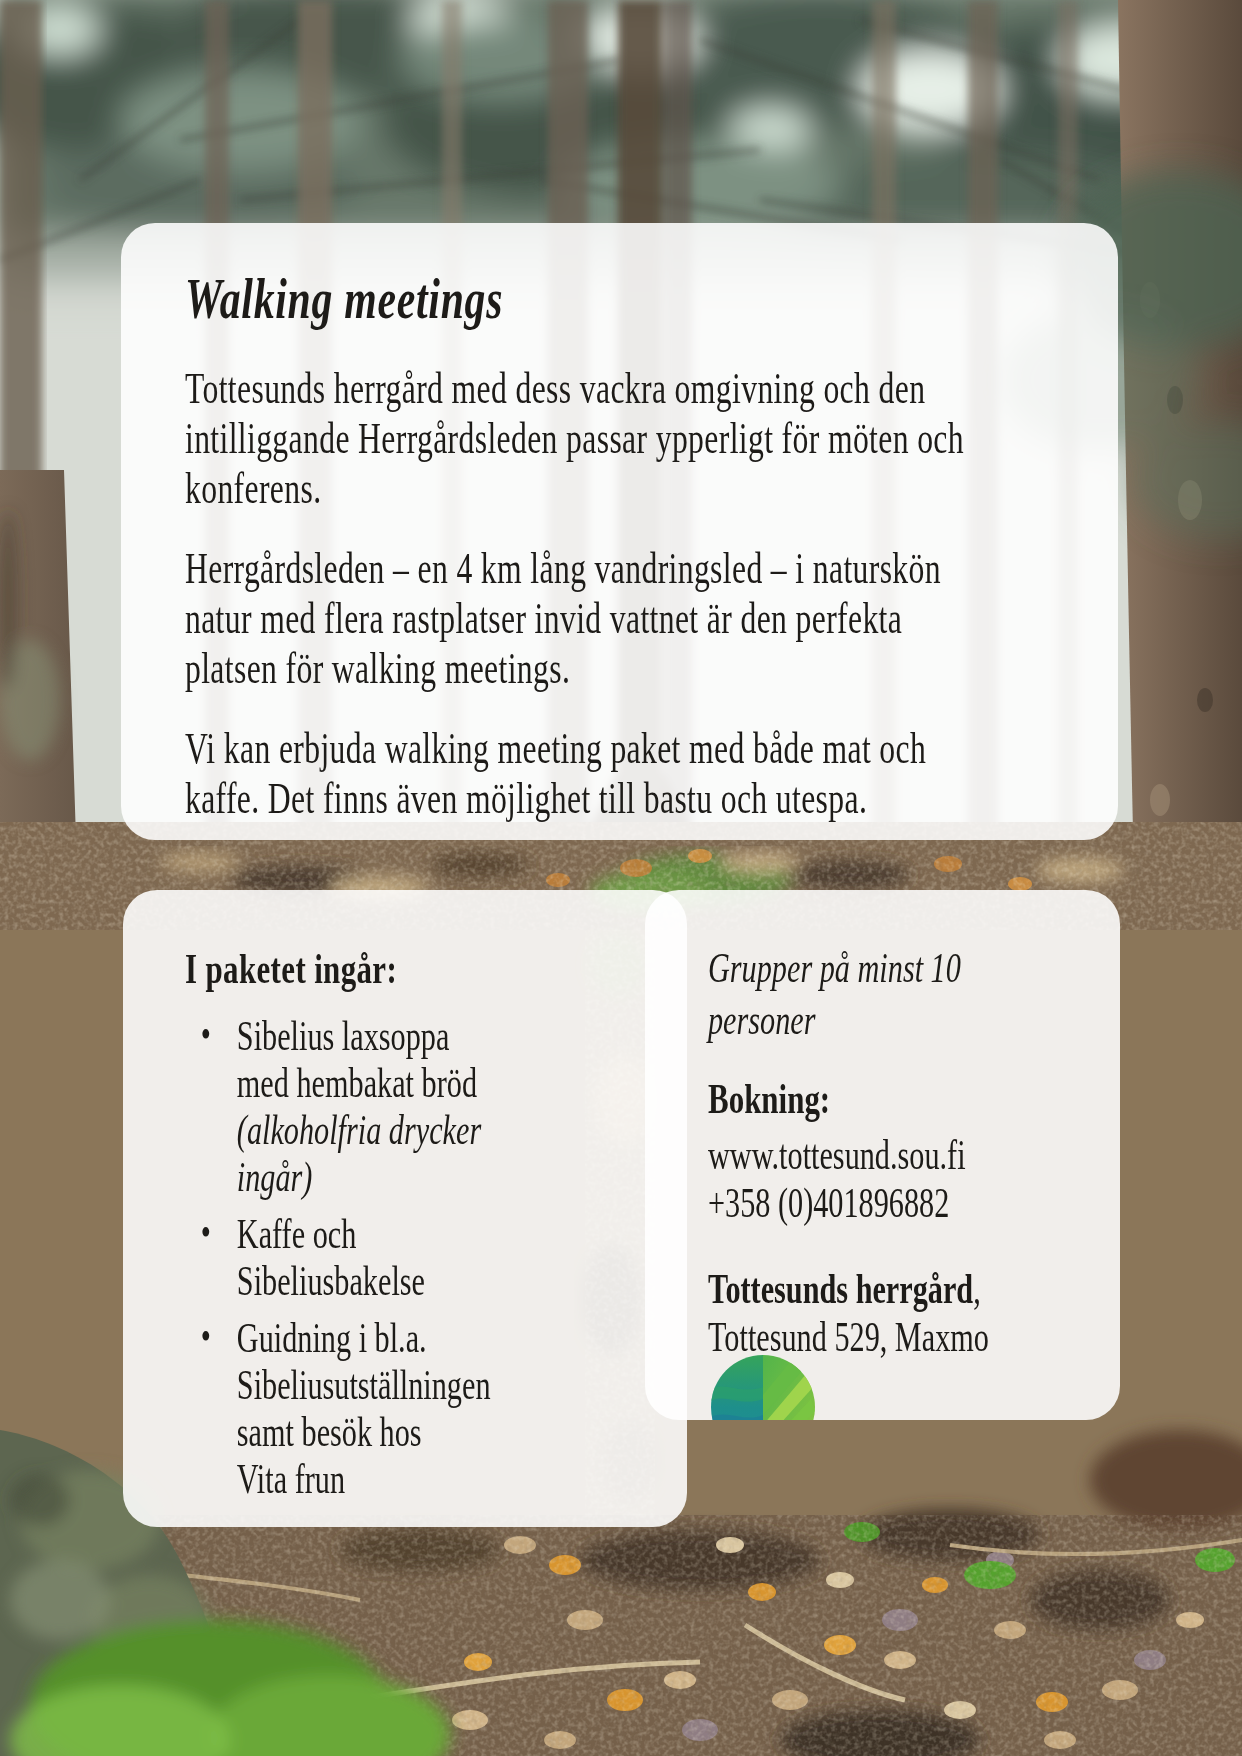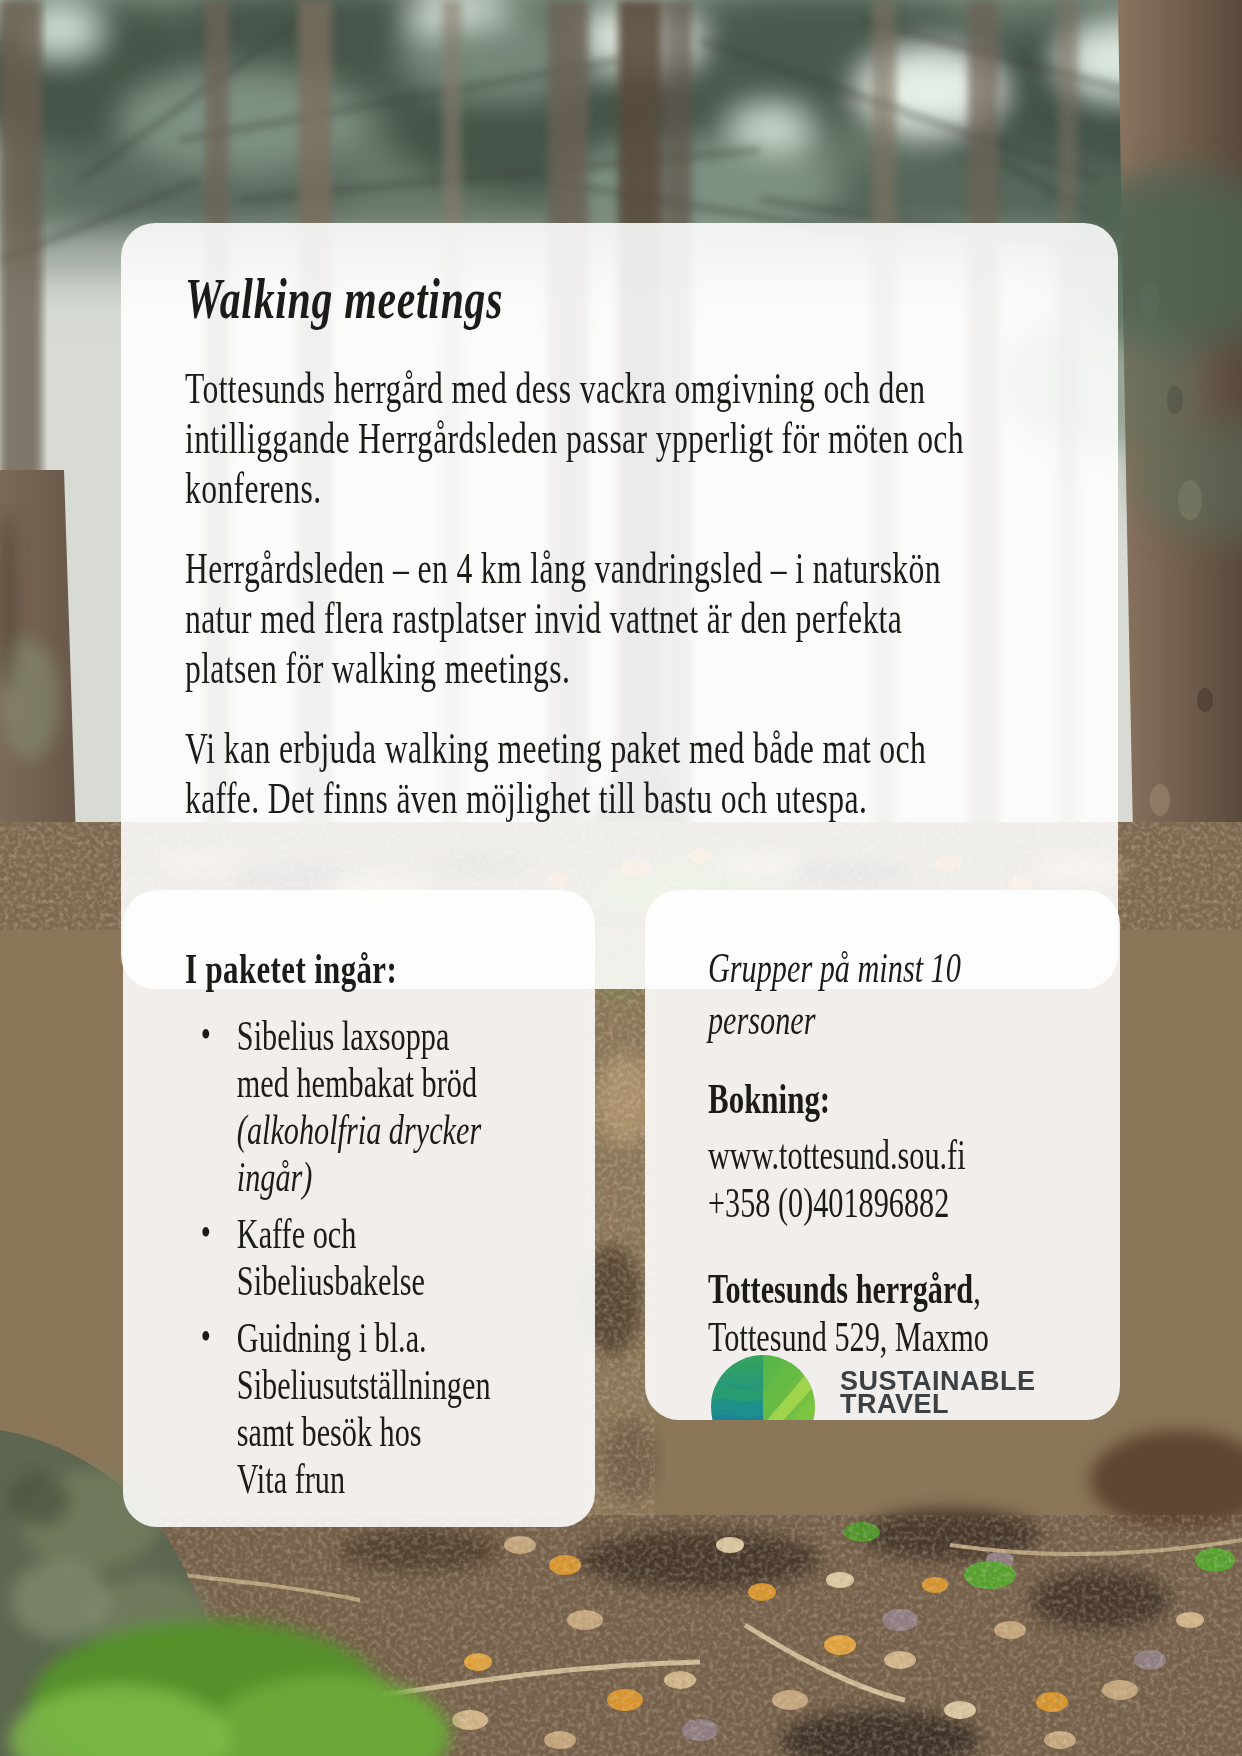"Walking meetings" #card-top { height: 766px -> 617px }
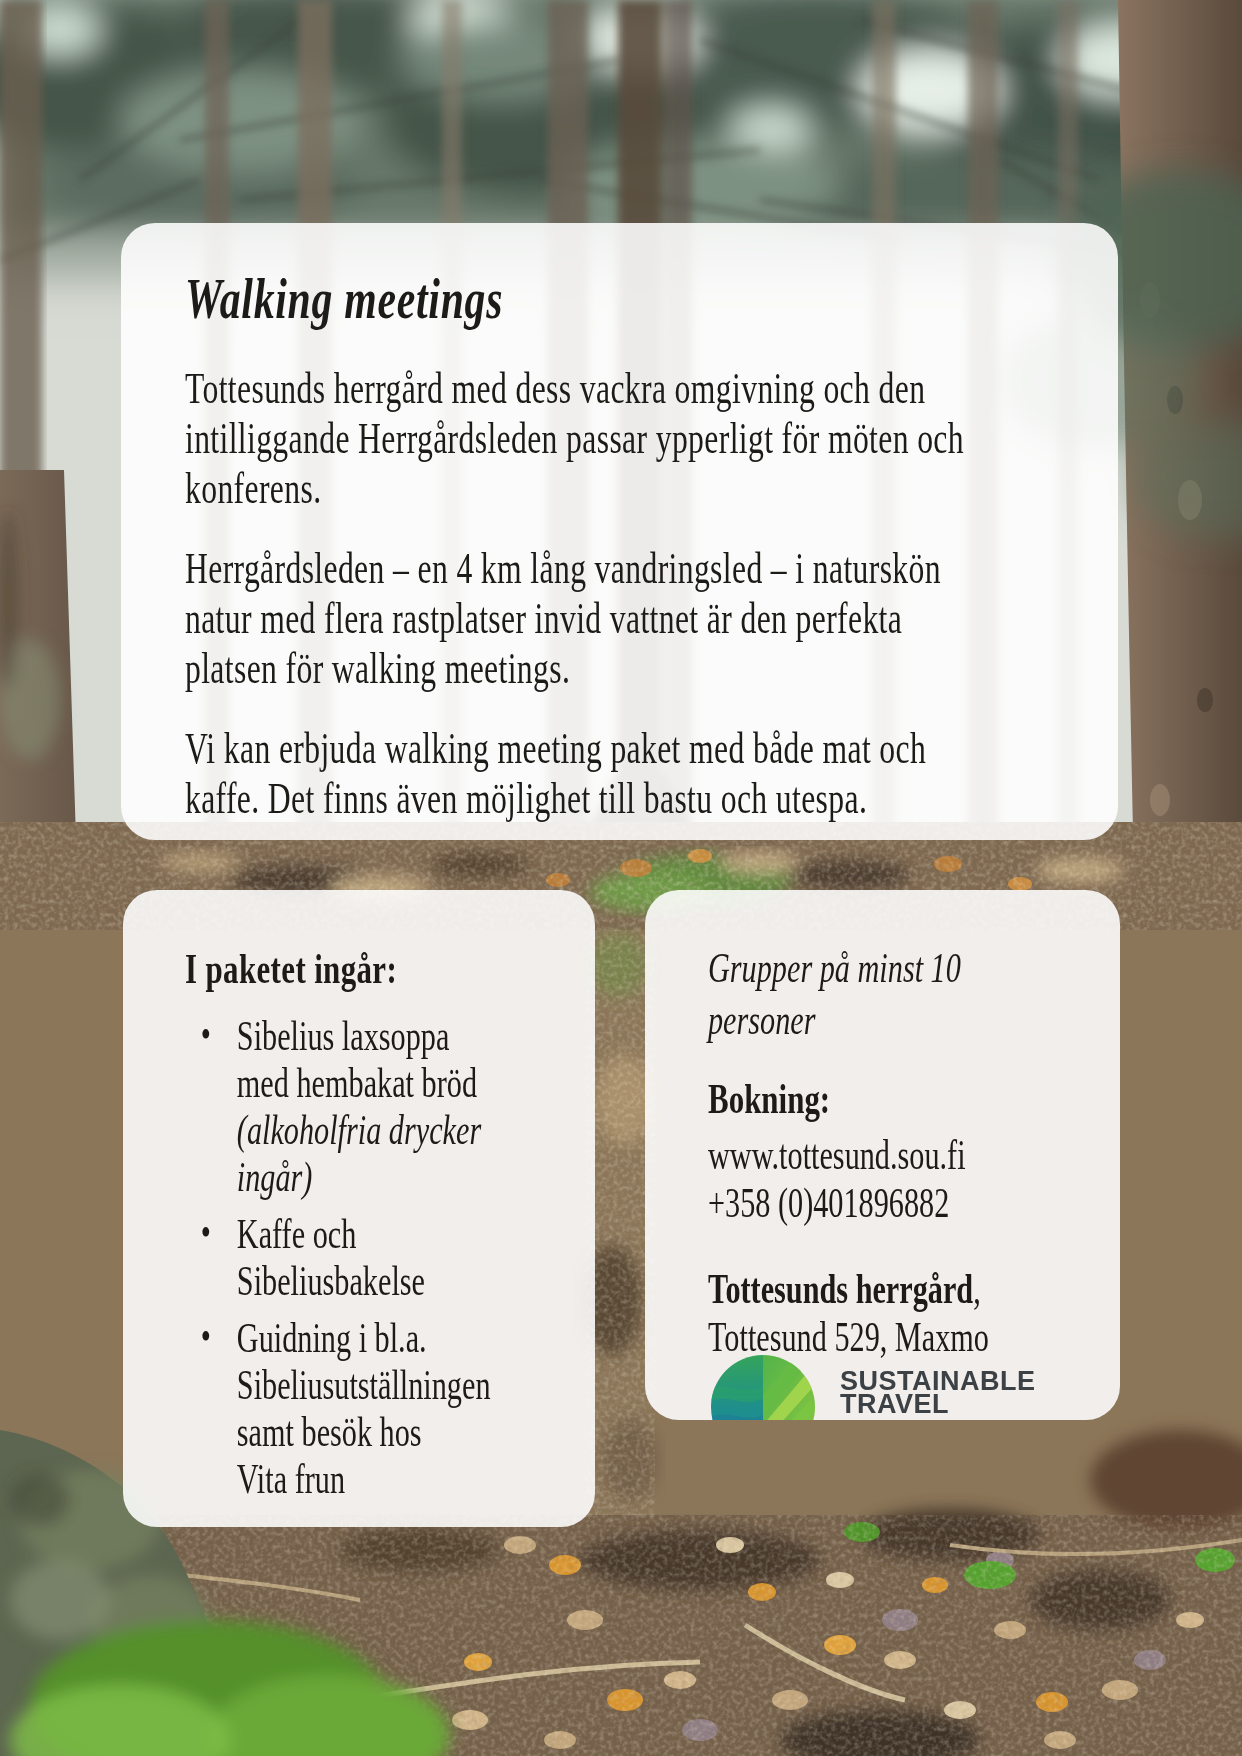"I paketet ingår:" #card-package { width: 472px -> 564px }
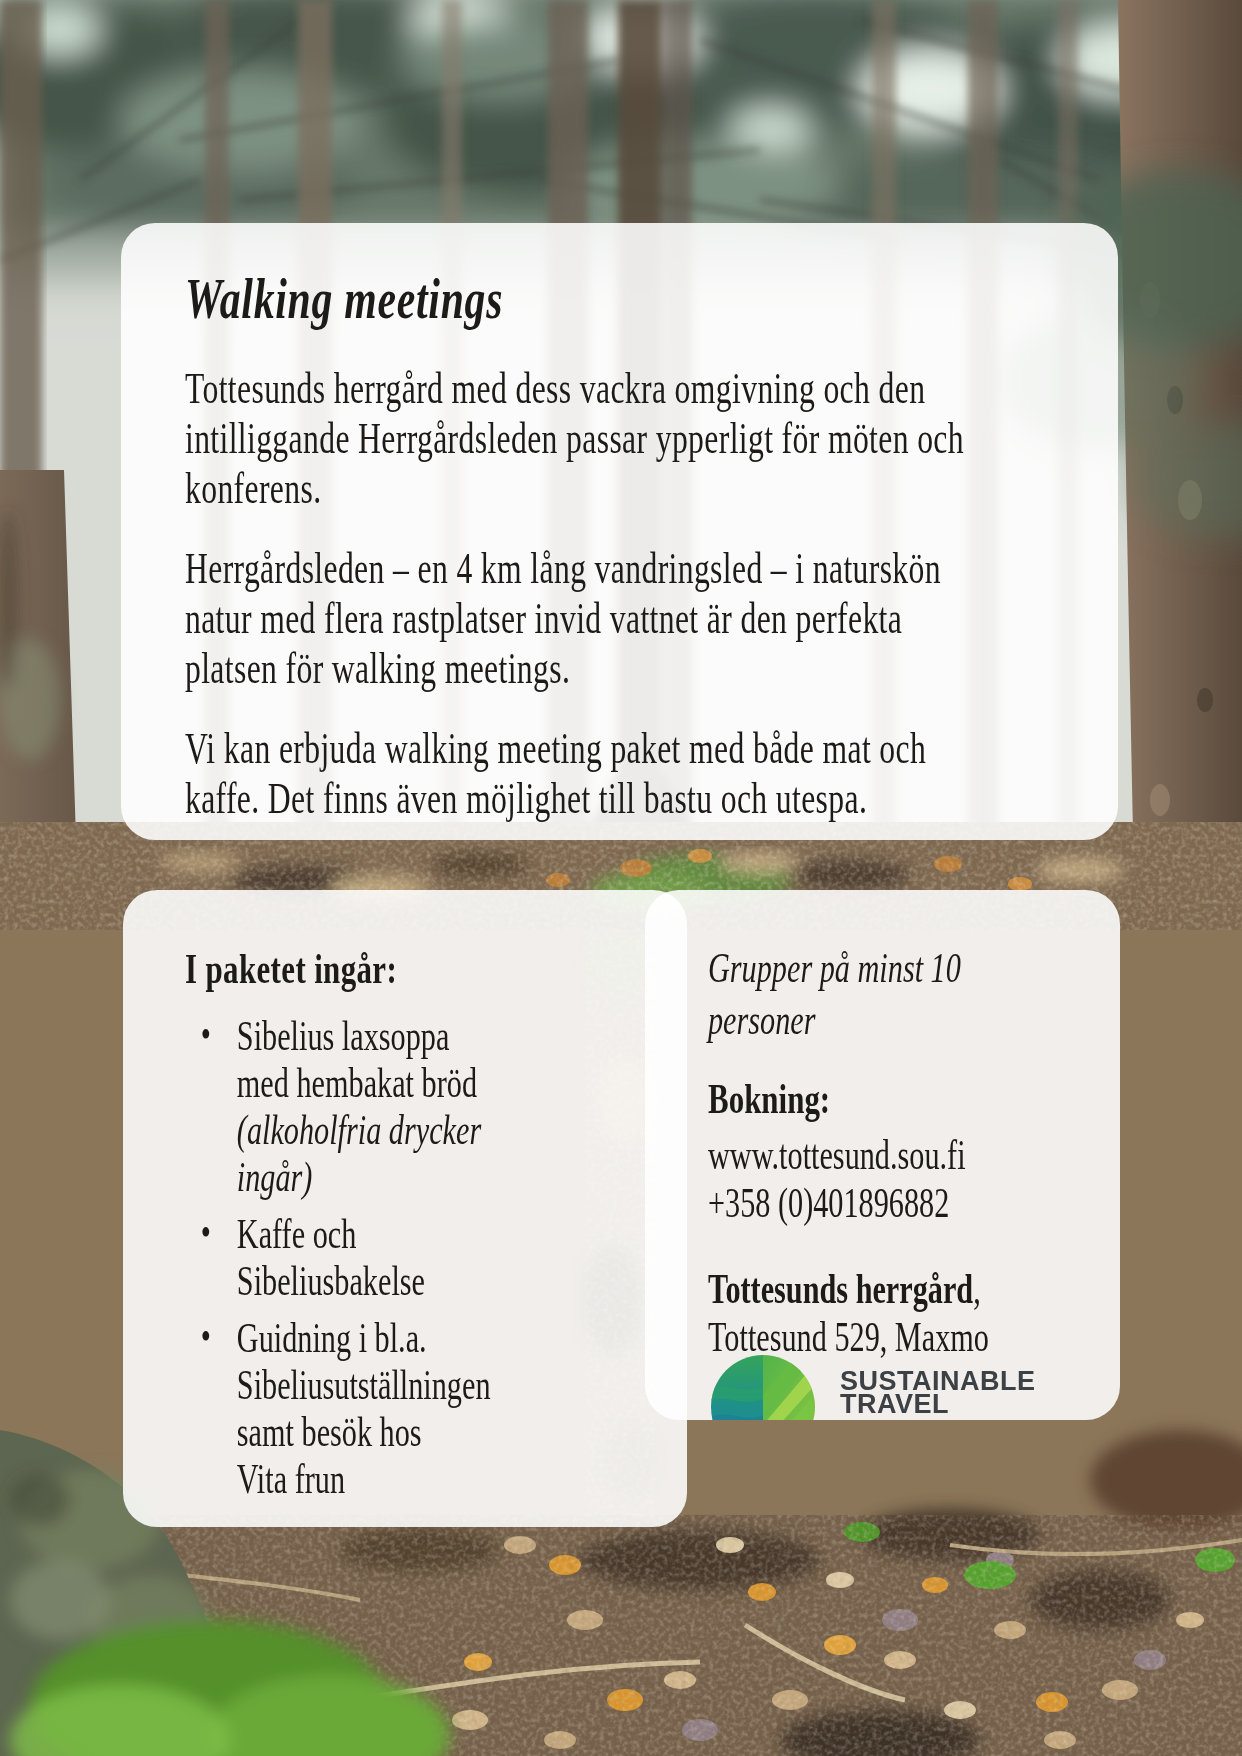"SUSTAINABLE" div.logo-text { html: <div> <div>SUSTAINABLE</div> <div>TRAVEL</div> <div><span>FINLAND</span><span>™</span></div> </div> -> none }
